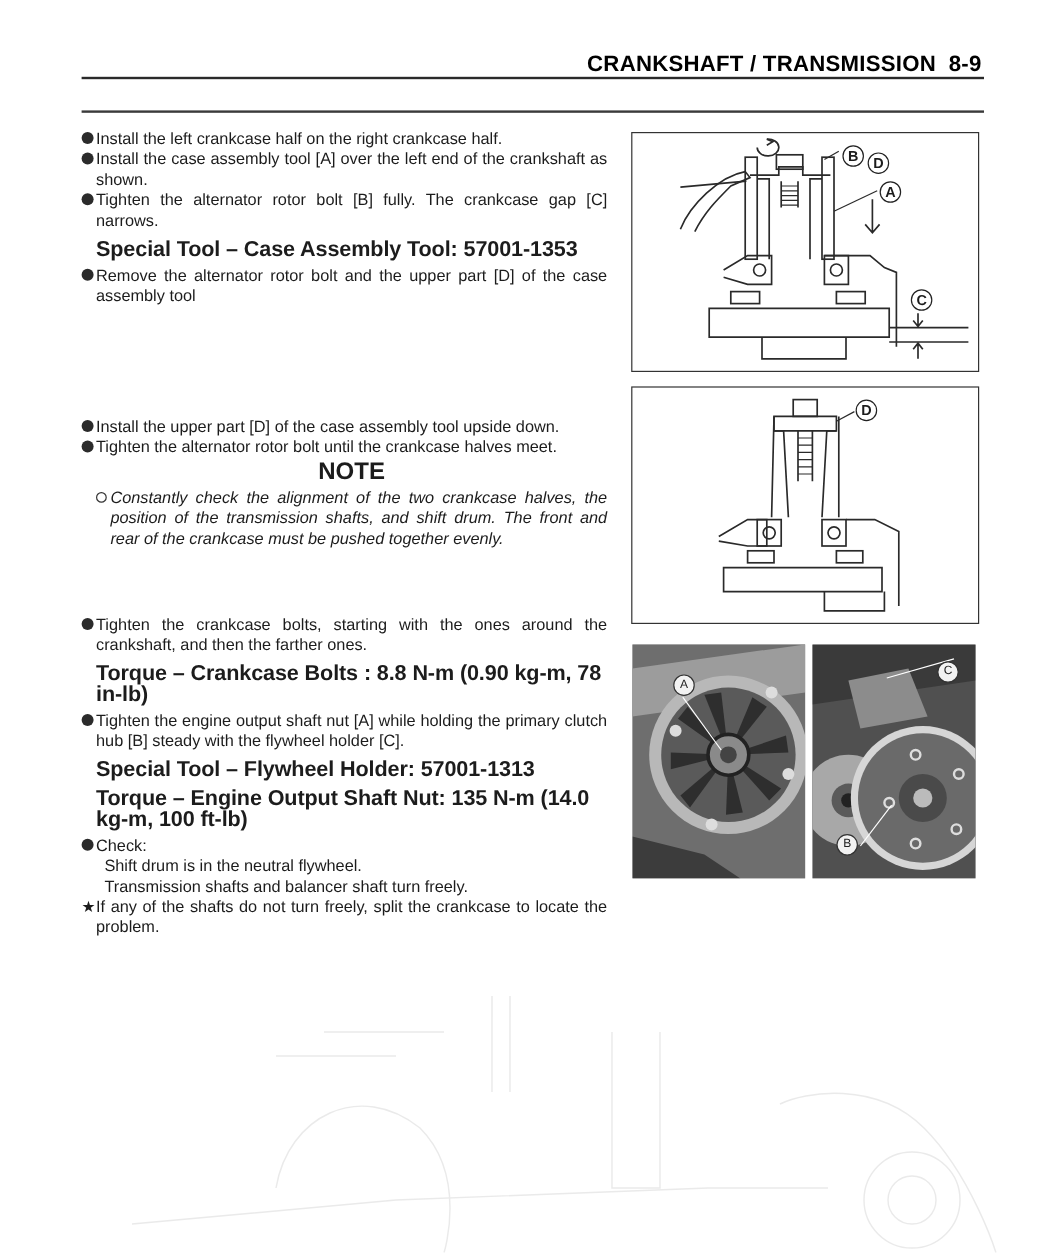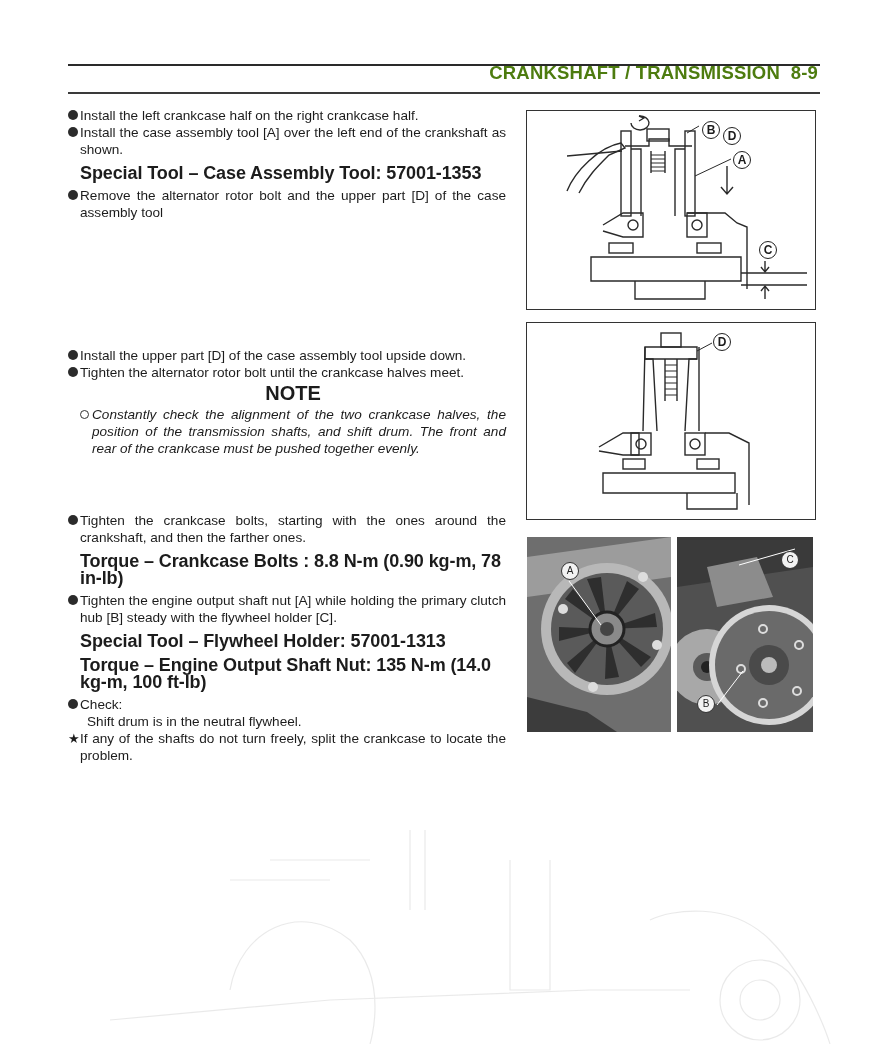"CRANKSHAFT / TRANSMISSION 8-9" .running-head { color: #4d7c0f -> #000000; margin-top: 20px -> none }
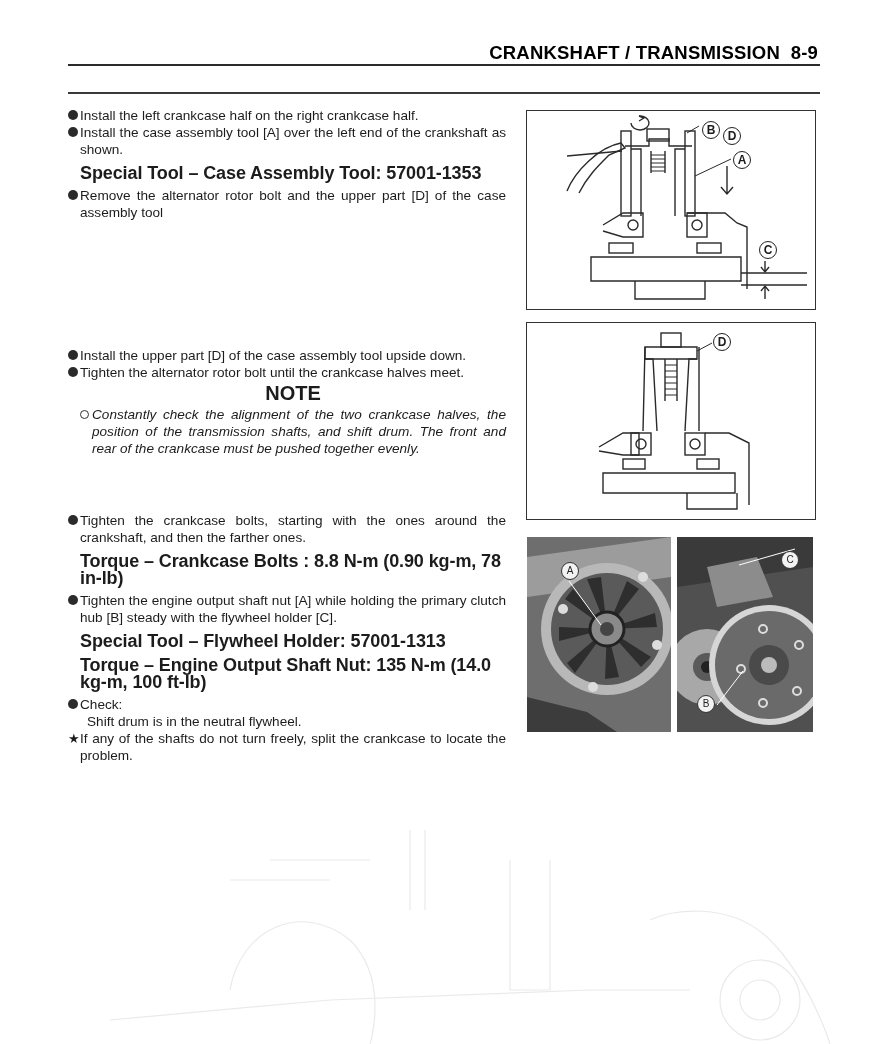"Tighten the alternator rotor bolt [B]" div.bullet { html: none -> <div> <span><span></span></span> <span>Tighten the alternator rotor bolt [B] fully. The crankcase gap [C] narrows.</span> </div> }
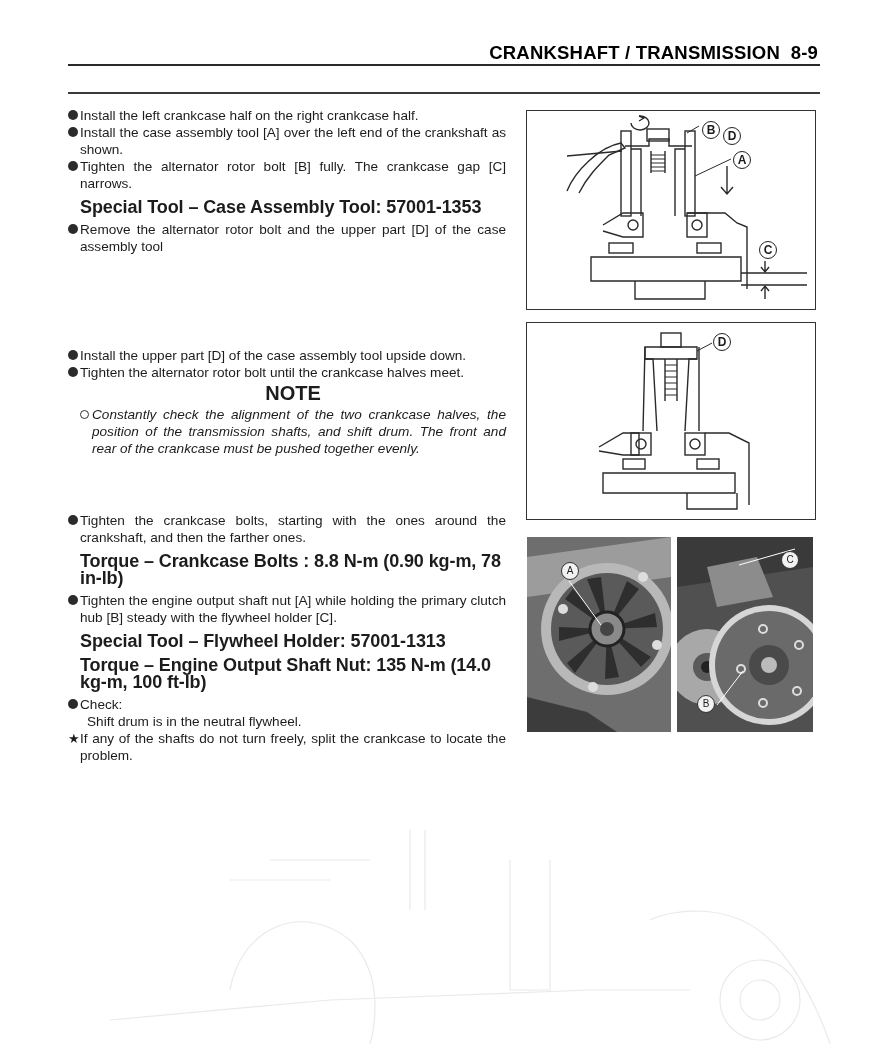"Transmission shafts and balancer shaft" div.indent { html: none -> <div>Transmission shafts and balancer shaft turn freely.</div> }
